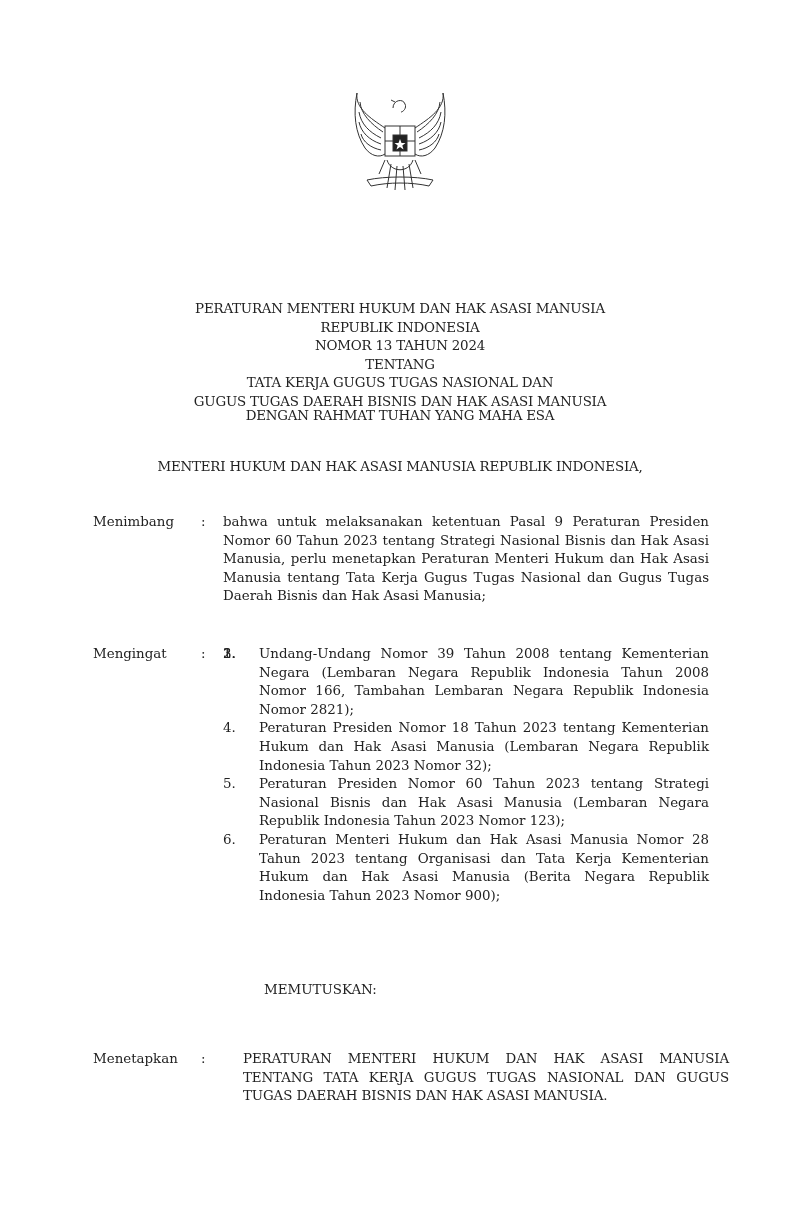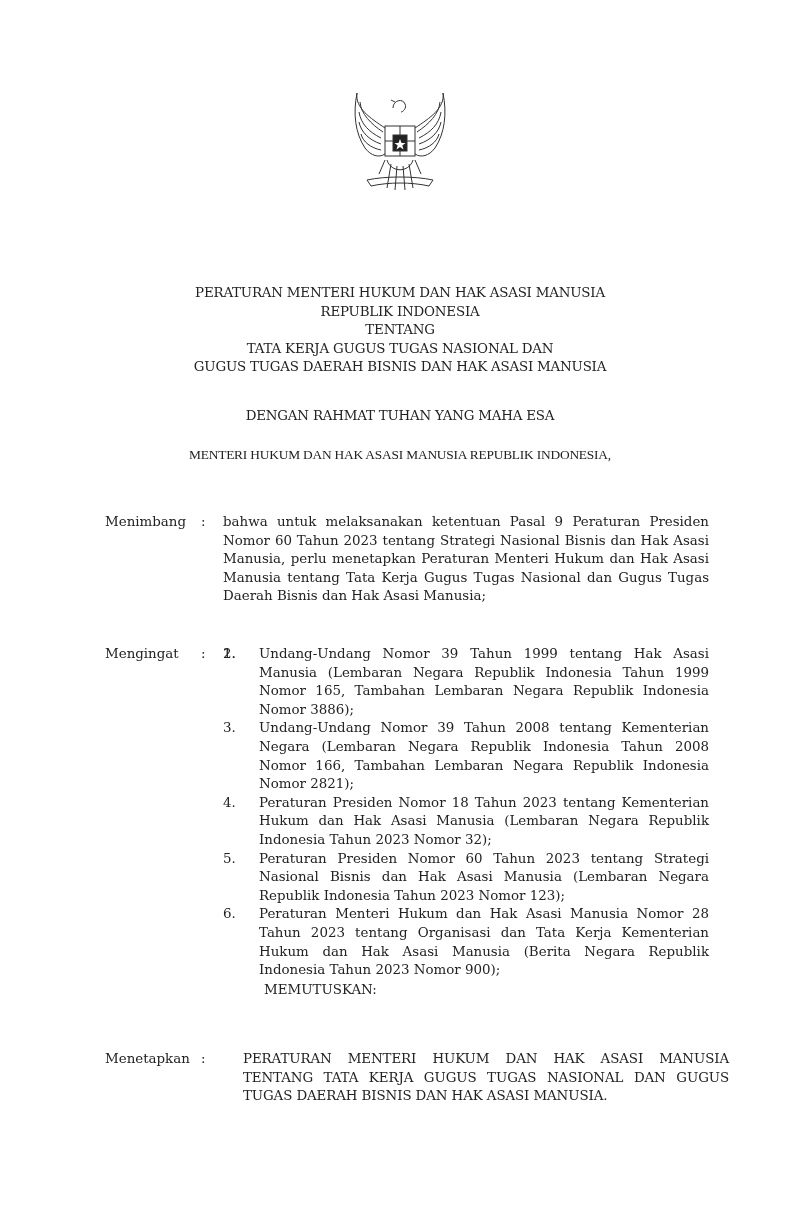"PERATURAN MENTERI HUKUM DAN HAK ASASI MANUSIA" .title { top: 284px -> 300px }
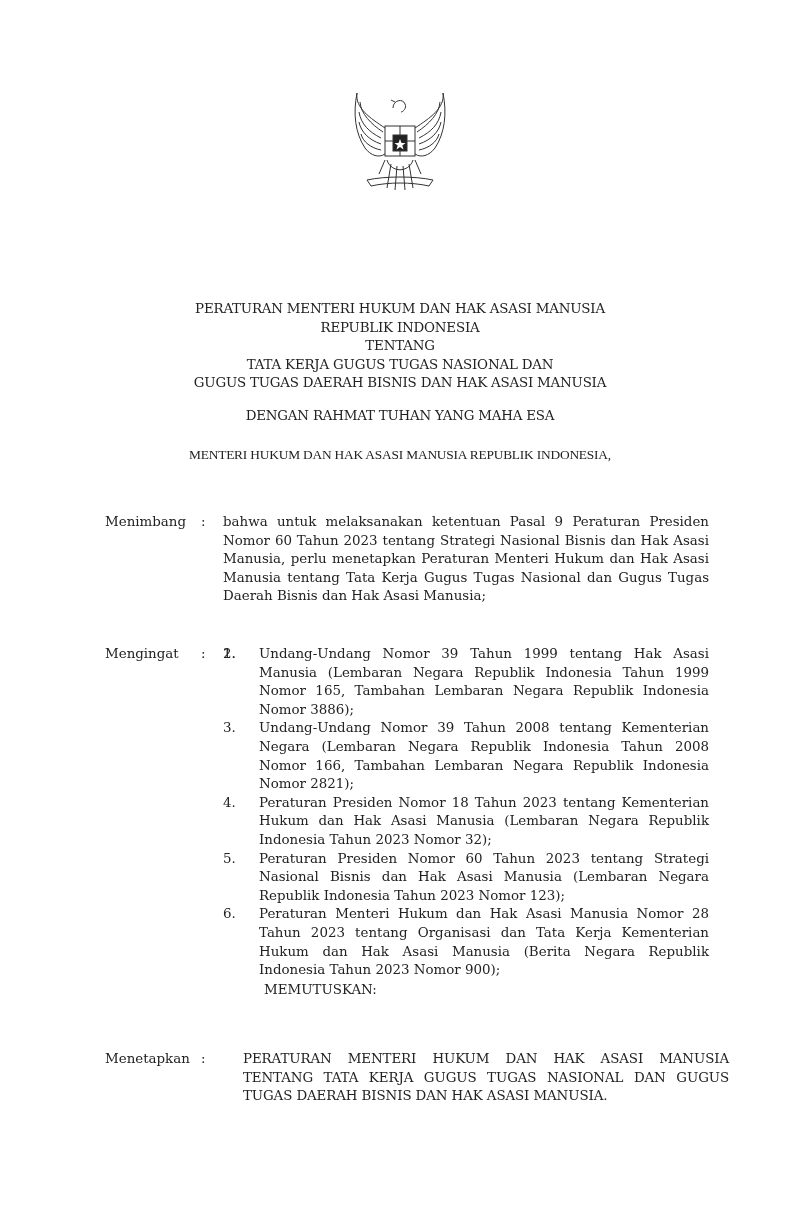"NOMOR 13 TAHUN 2024" div { html: none -> <div>NOMOR 13 TAHUN 2024</div> }
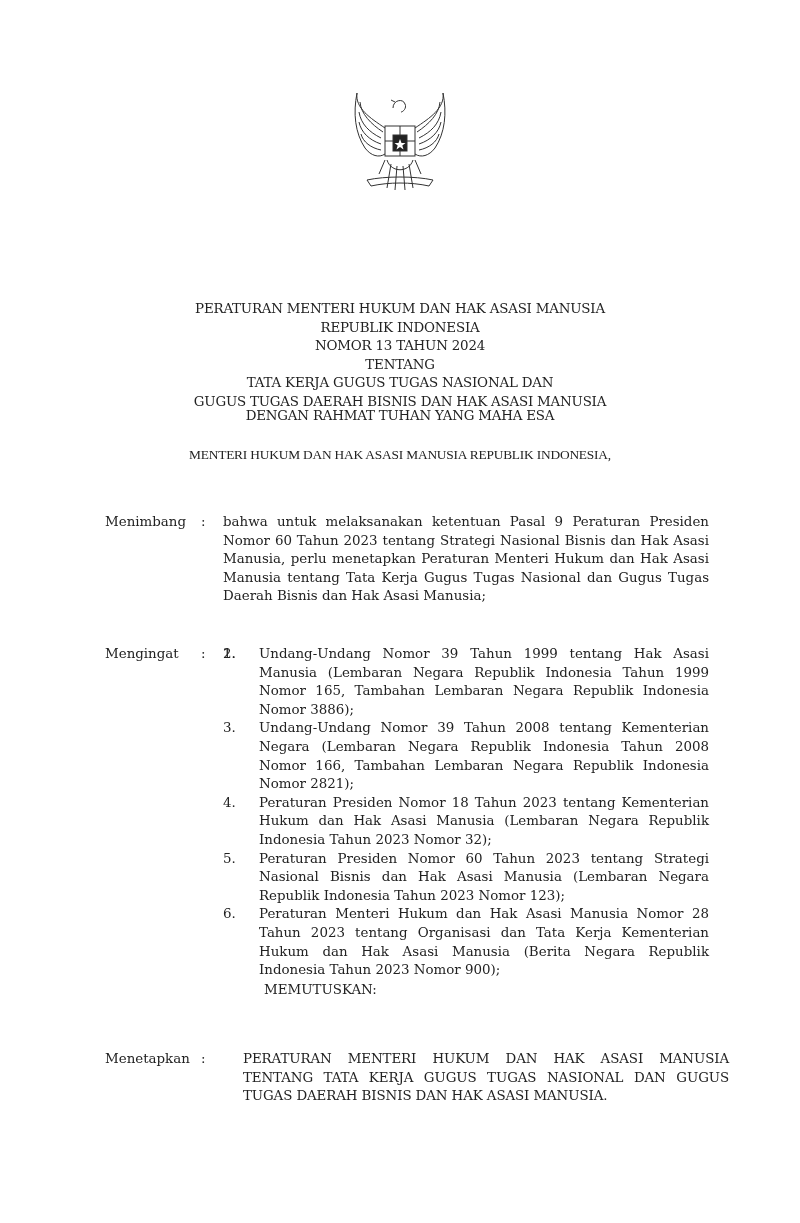"MENTERI HUKUM DAN HAK ASASI" .opening2 { font-family: Liberation Serif, serif -> none; top: 446px -> 458px }
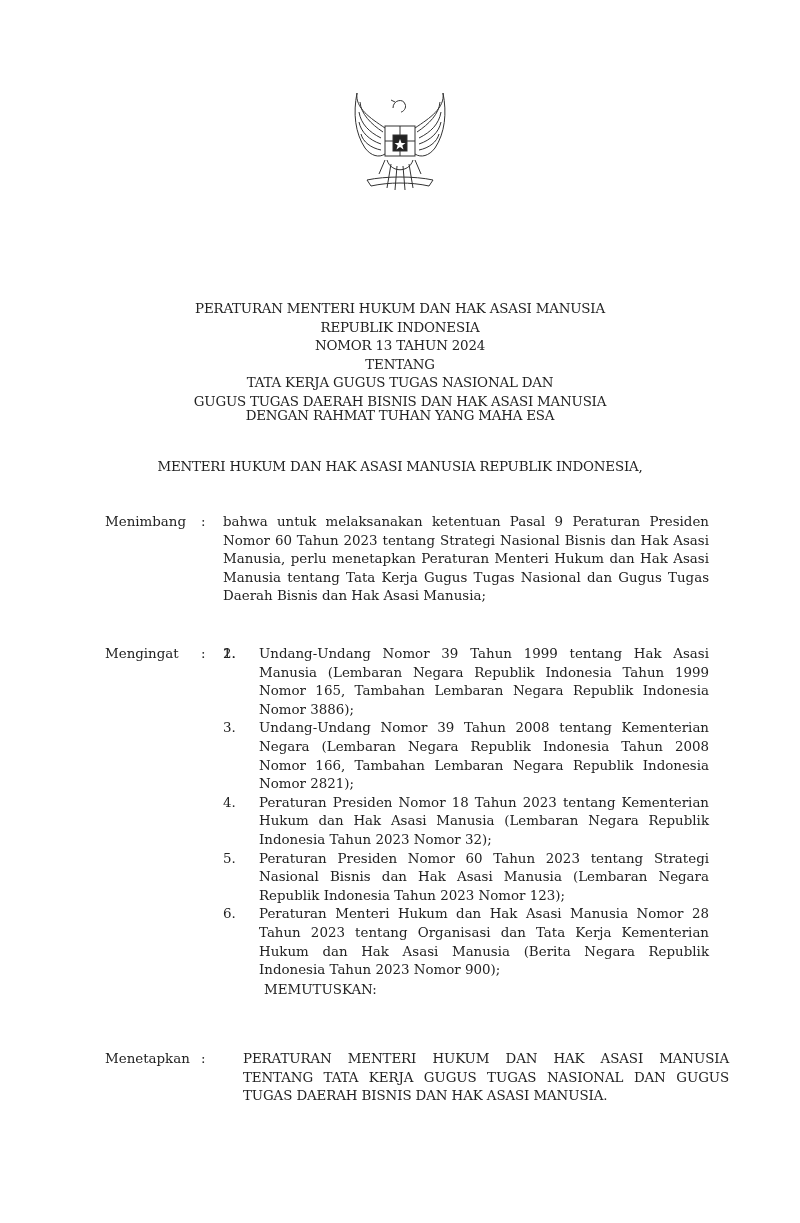"Menimbang" .label { left: 12px -> 0 }
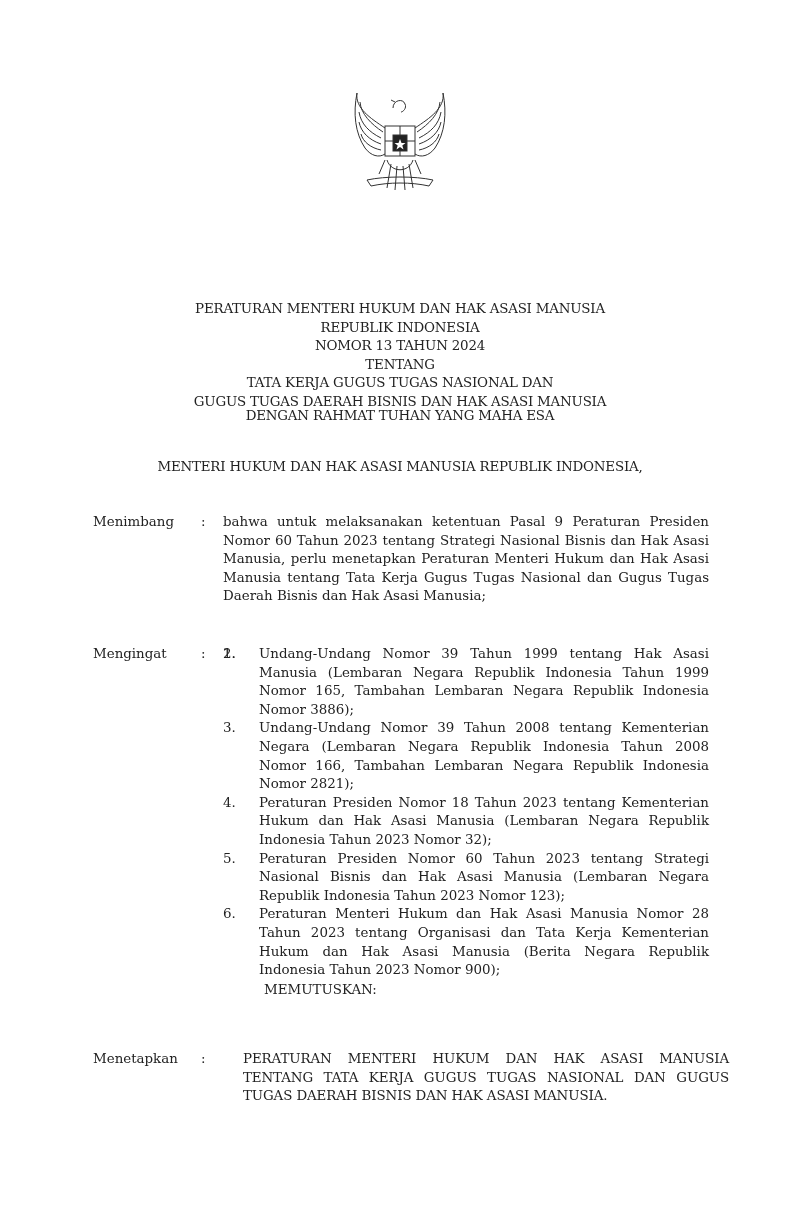"Undang-Undang Nomor 39 Tahun 1999" span { html: <span>Undang-Undang Nomor 39 Tahun 1999 tentang Hak Asasi Manusia (Lembaran Negara Republik Indonesia Tahun 1999 Nomor 165, Tambahan Lembaran Negara Republik Indonesia Nomor 3886);</span> -> none }
